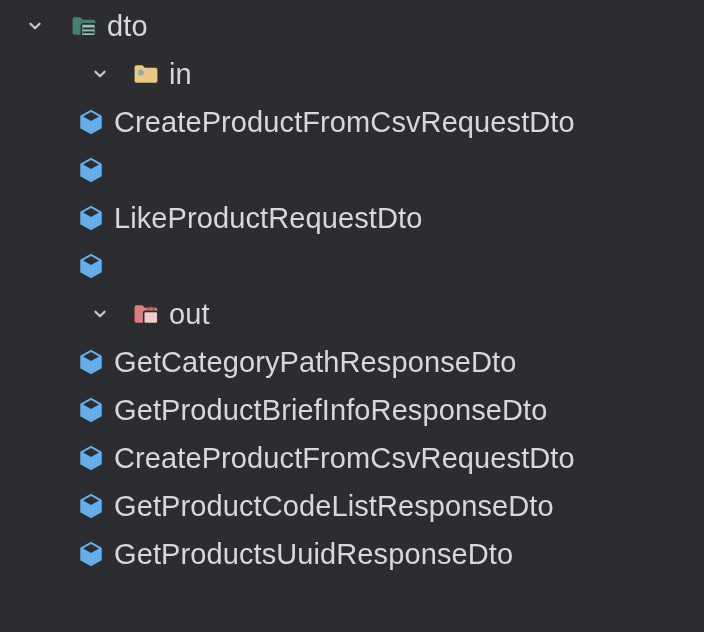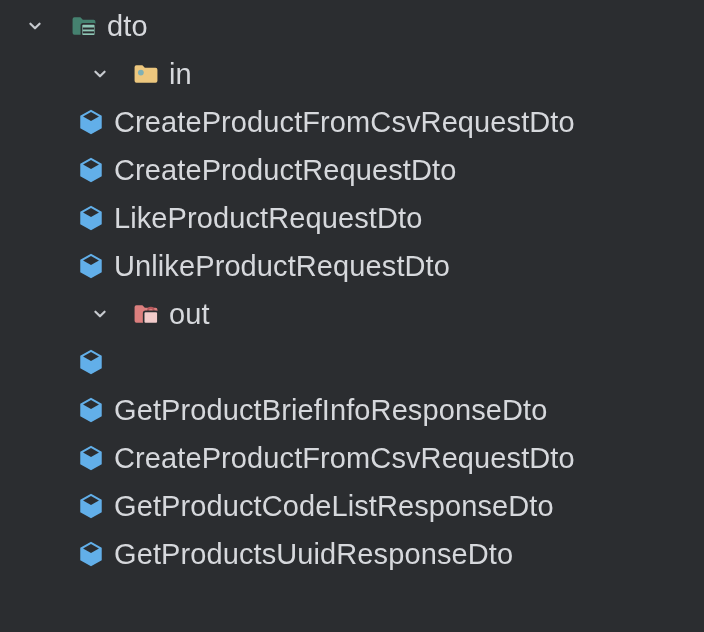"CreateProductRequestDto" span.label { html: <span>CreateProductRequestDto</span> -> none }
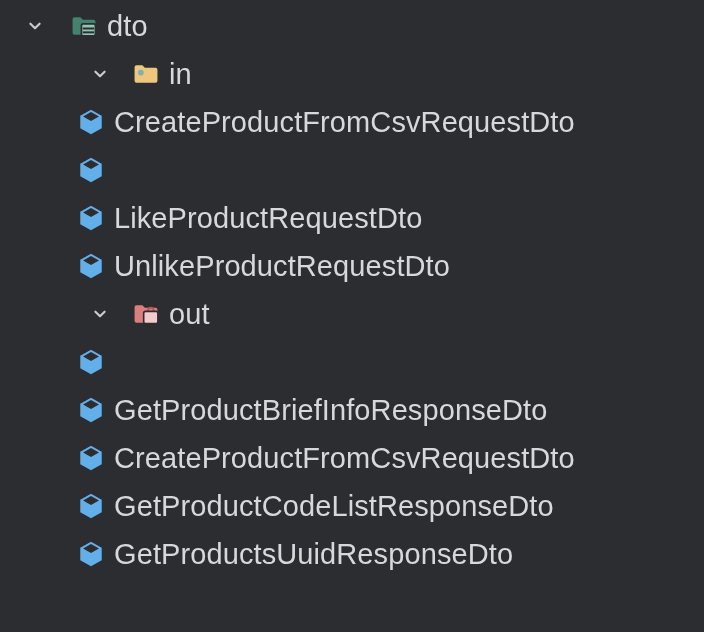"UnlikeProductRequestDto" span.label { html: <span>UnlikeProductRequestDto</span> -> none }
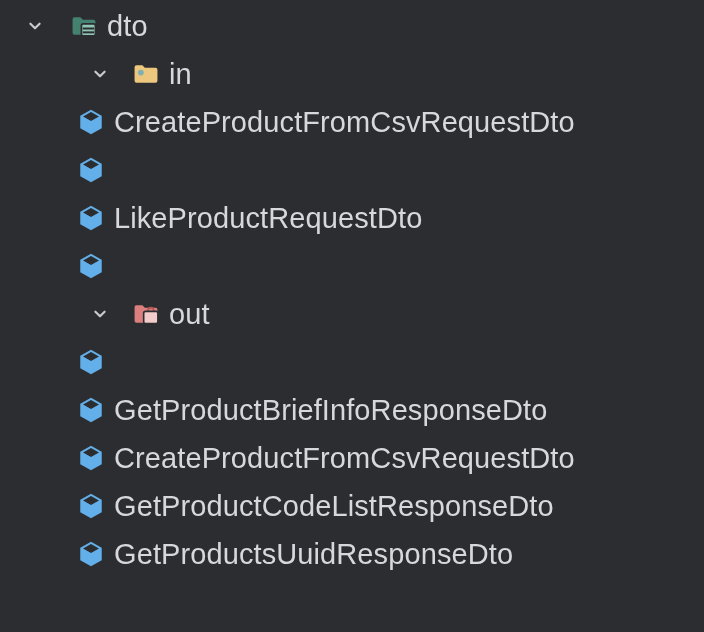"GetCategoryPathResponseDto" span.label { html: none -> <span>GetCategoryPathResponseDto</span> }
